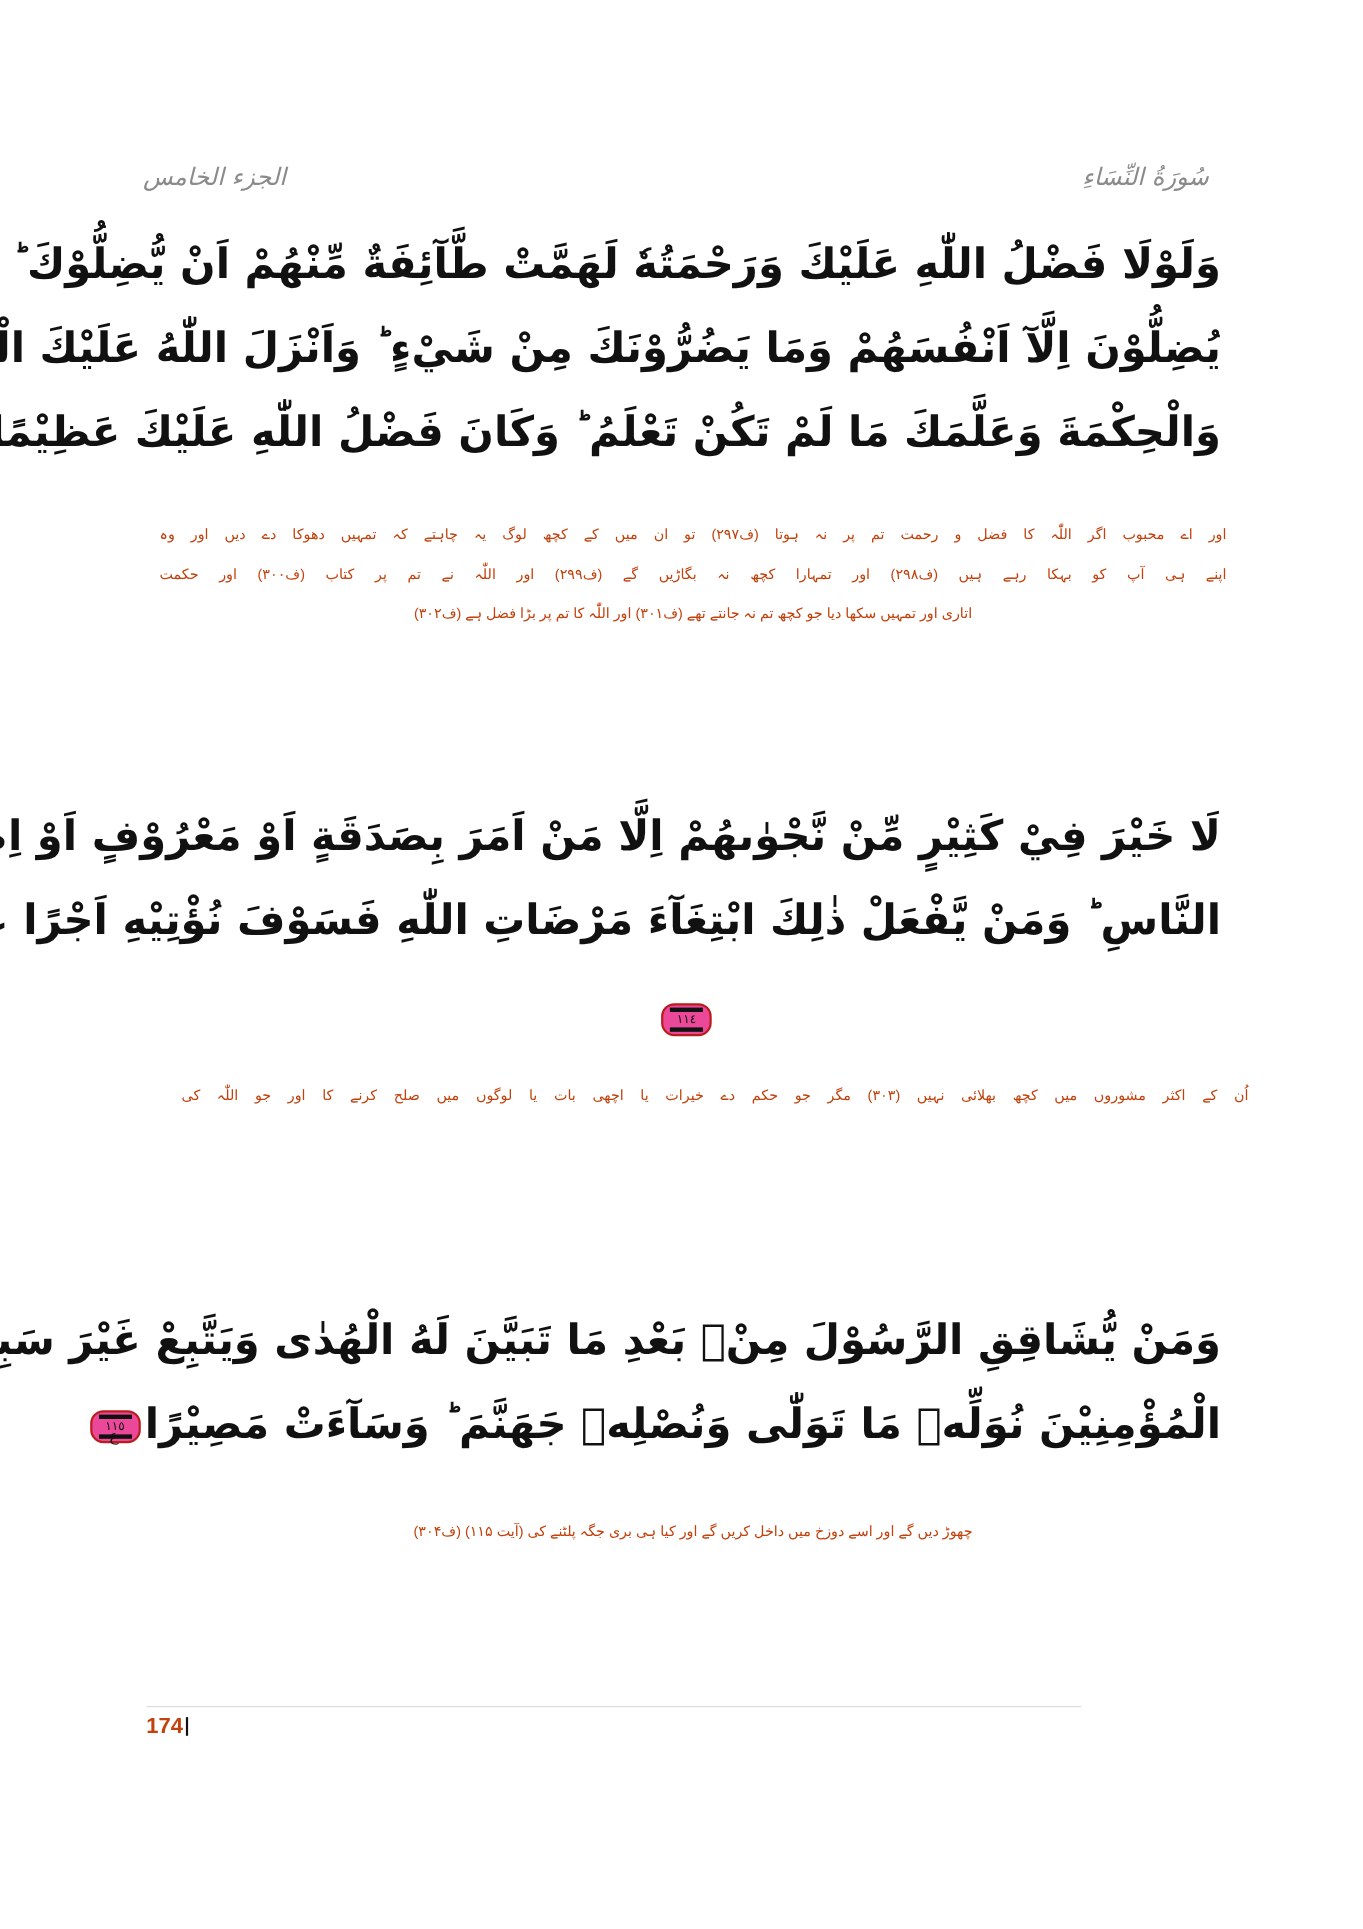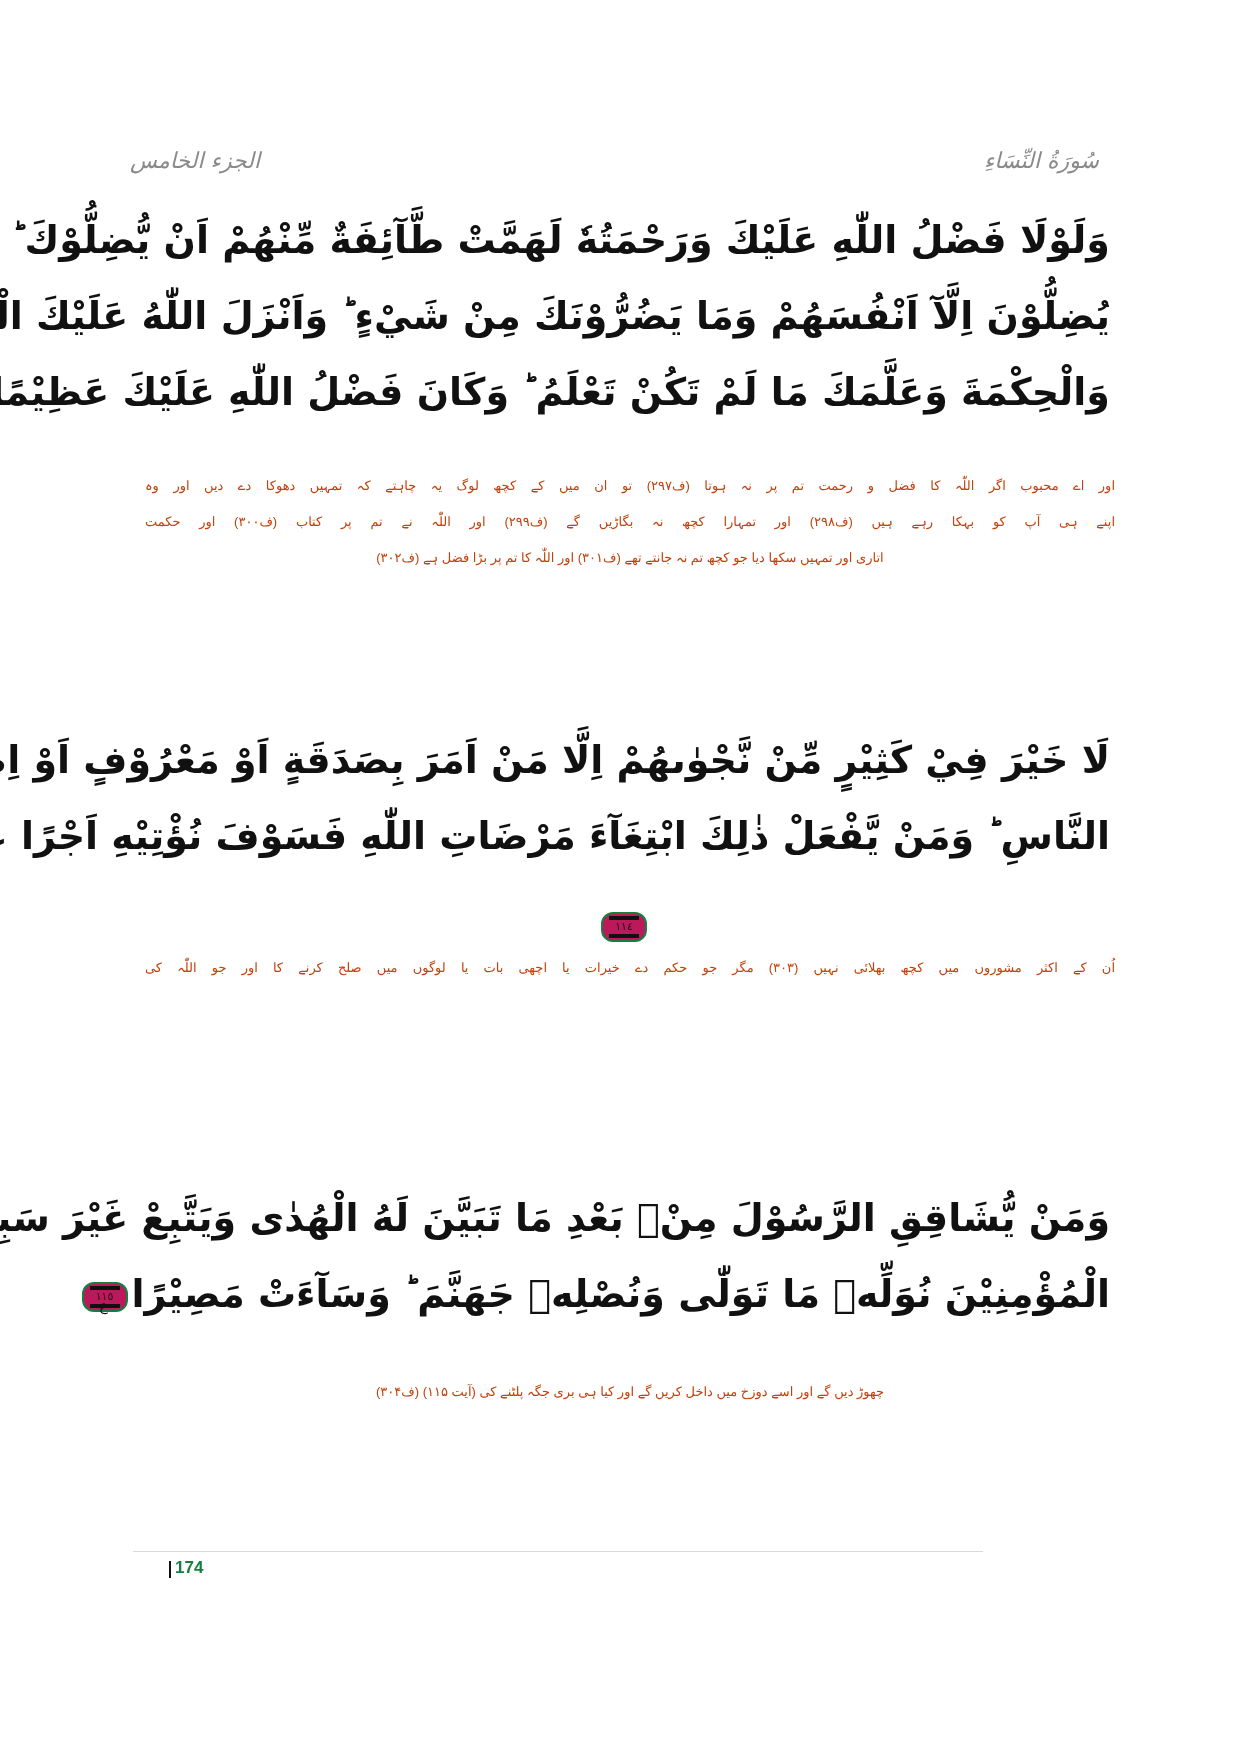"١١٤" .ayah-marker { background: #be185d -> #ec4899; border: 2px solid #15803d -> 2px solid #b91c1c }
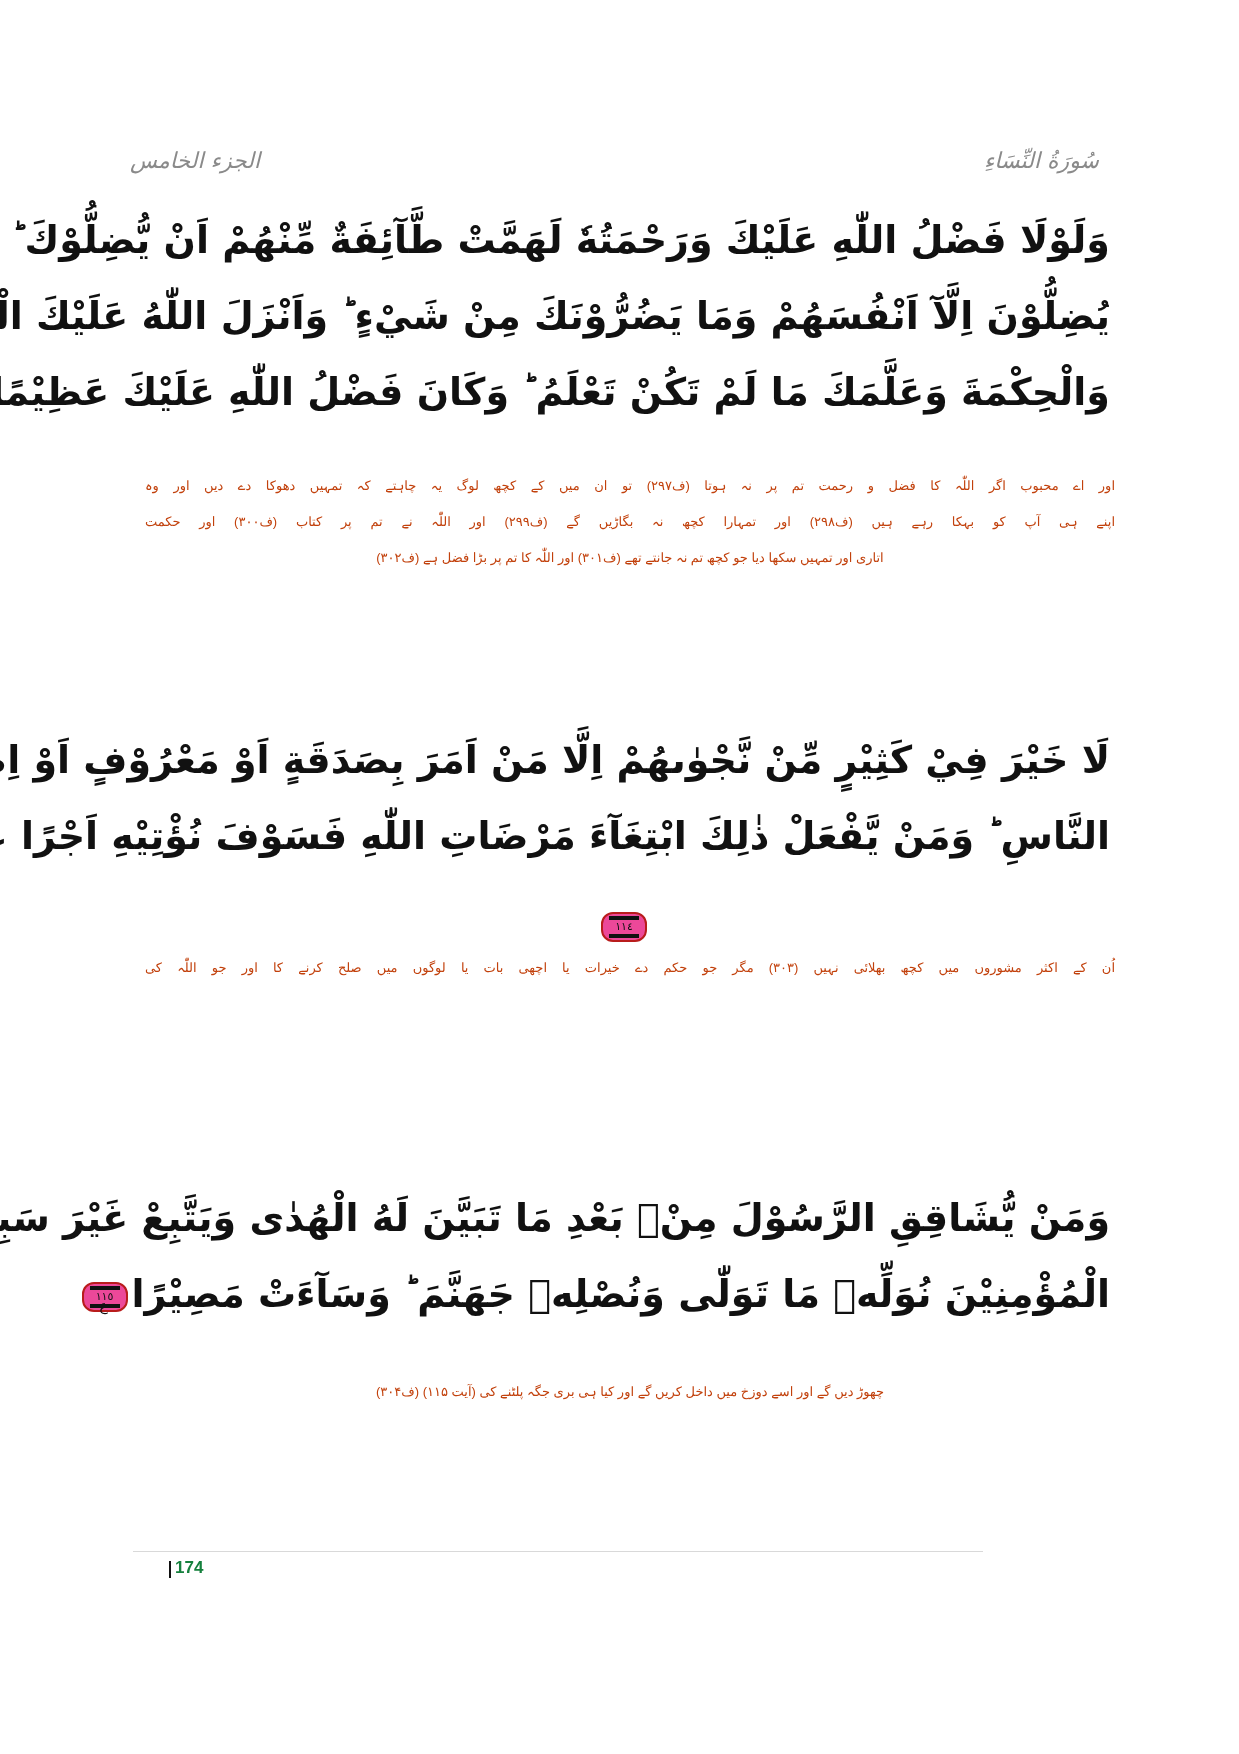"اُن کے اکثر مشوروں میں" div.translation { margin-left: none -> 20px; top: 950px -> 978px }
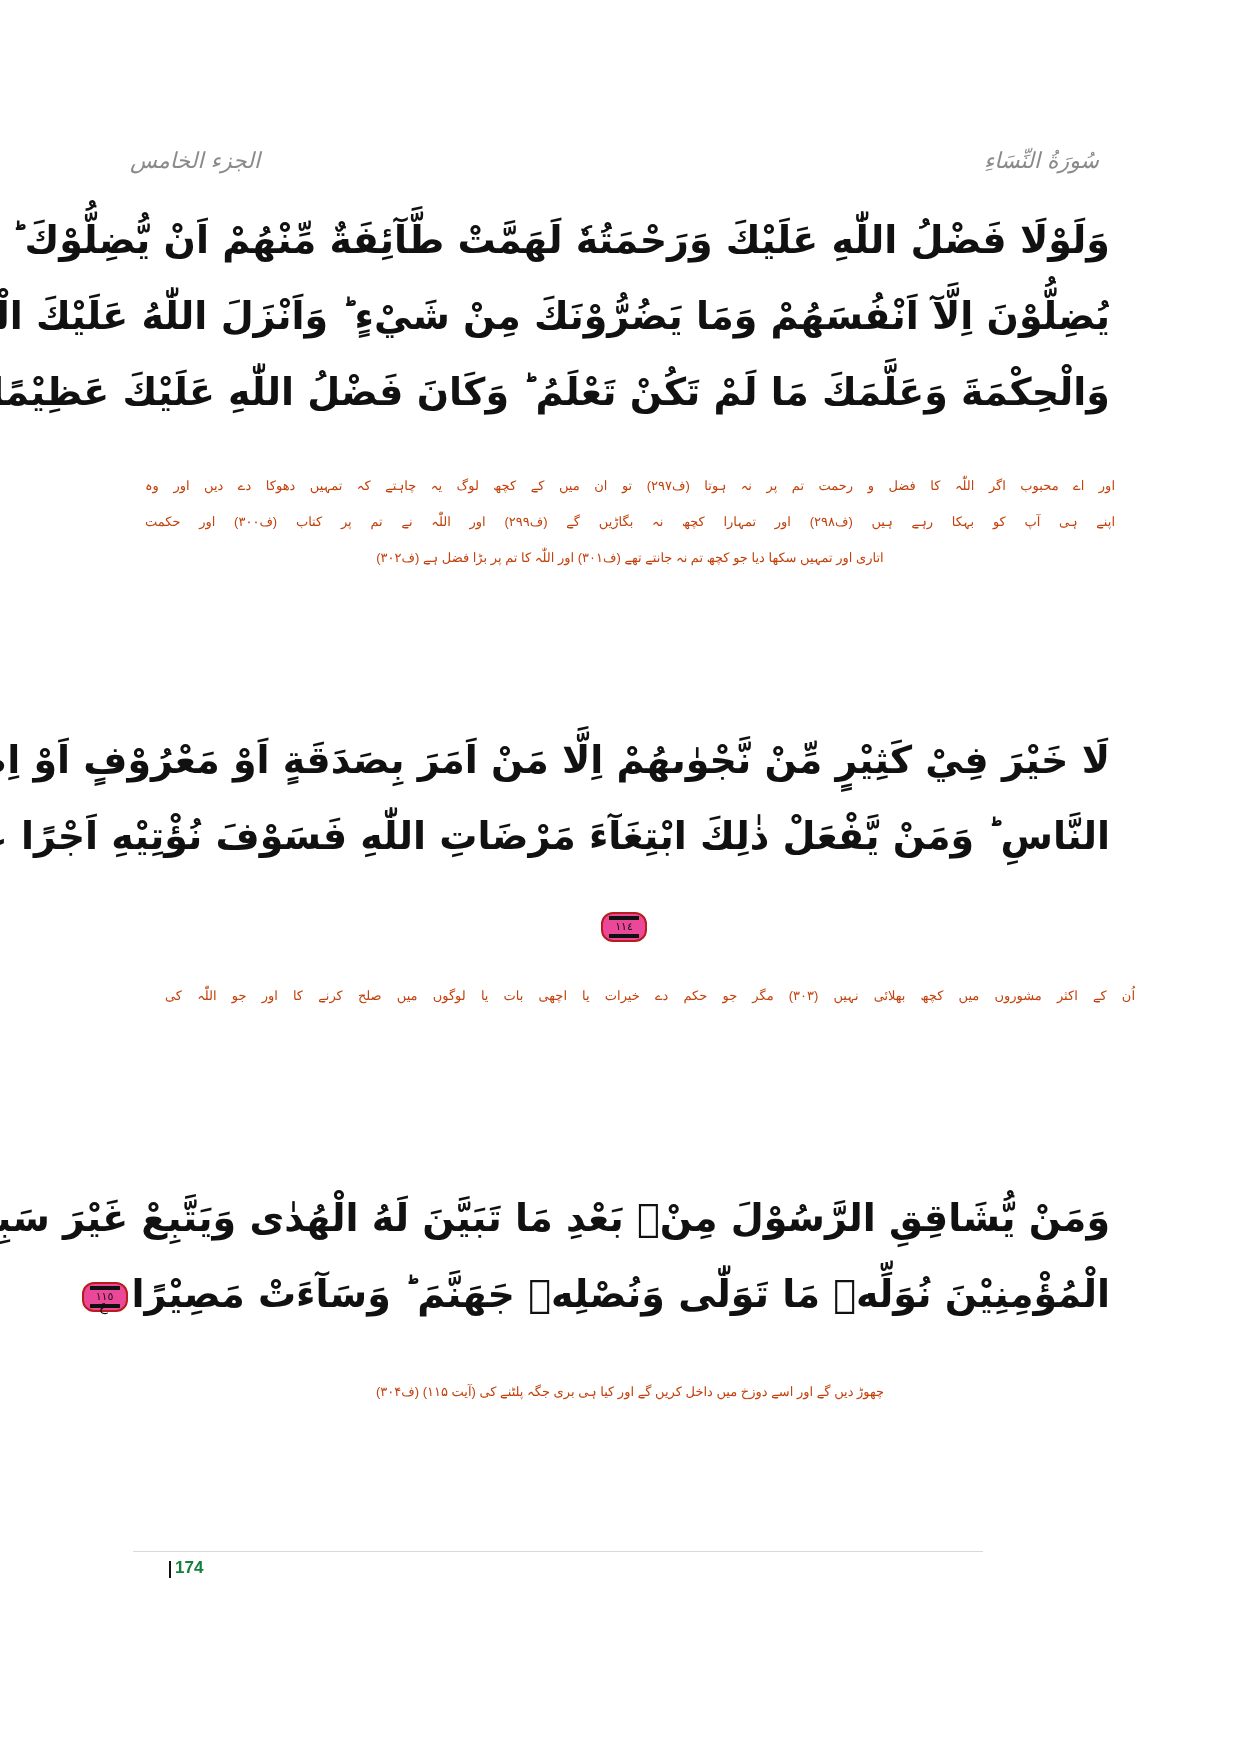"174" .page-number { color: #15803d -> #c2410c; font-size: 17px -> 20px; margin-left: 42px -> none }
